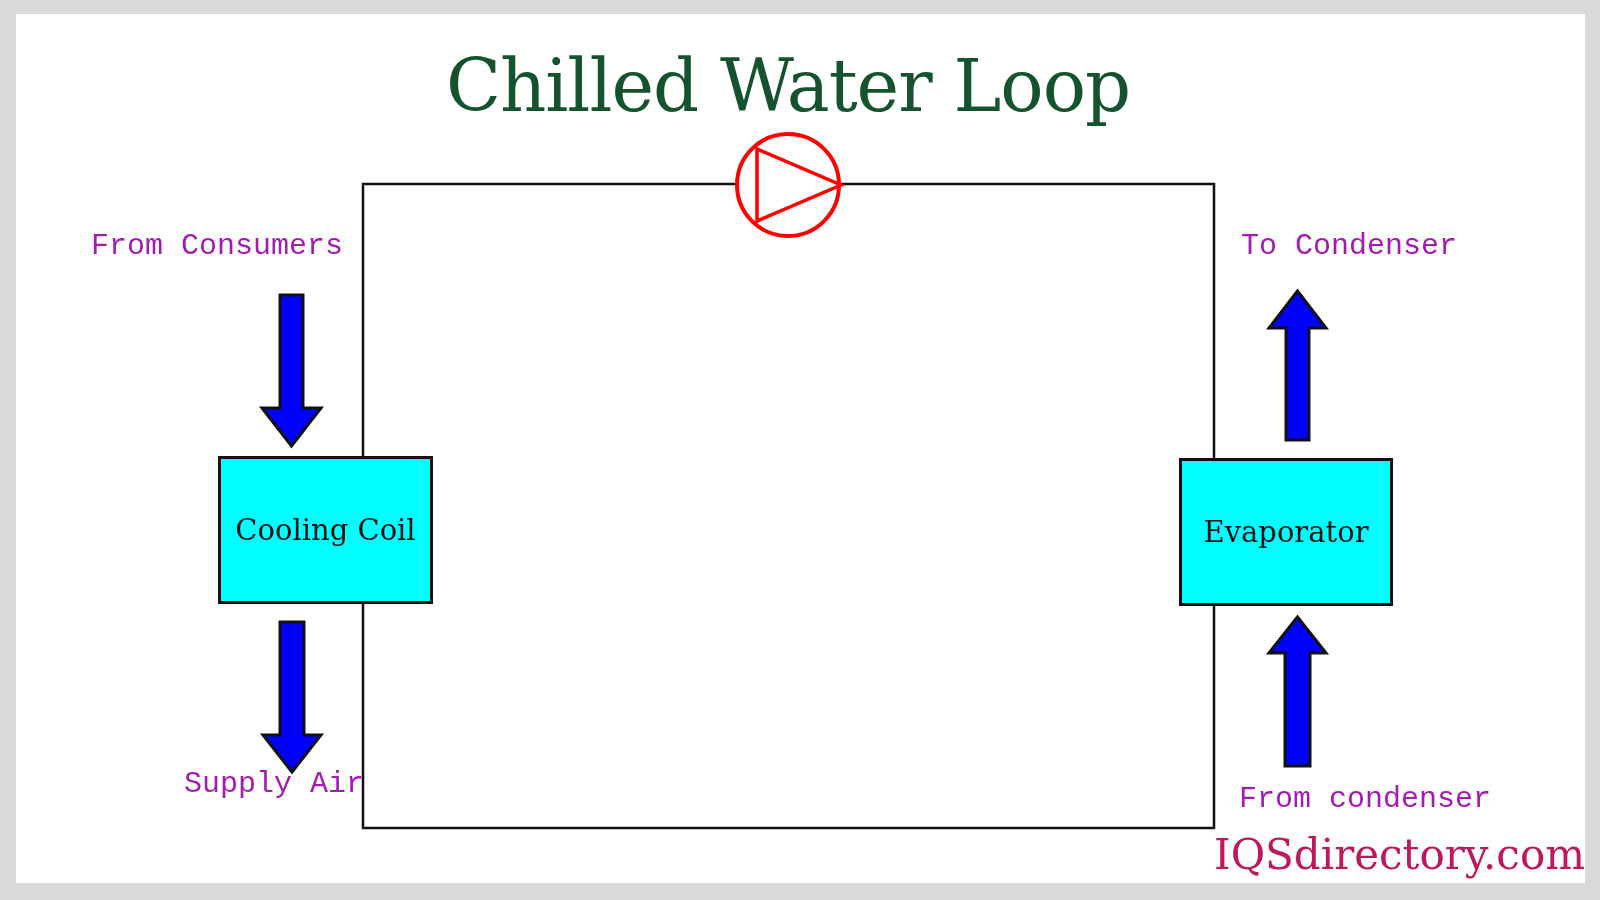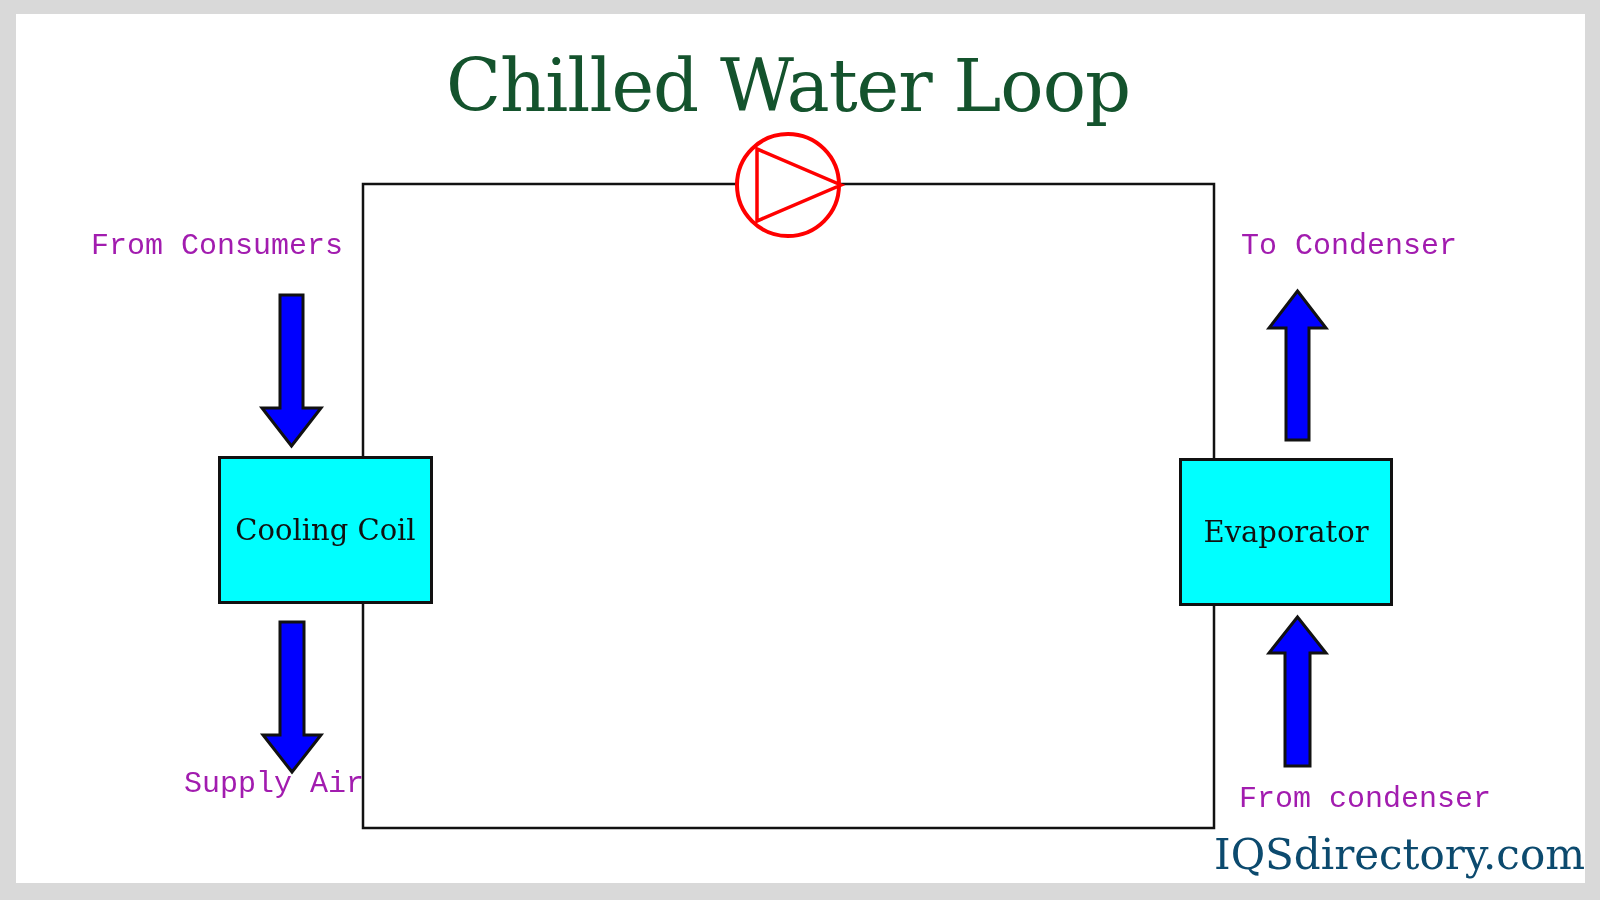"IQSdirectory.com" #watermark { color: #0c4a6e -> #be185d }
